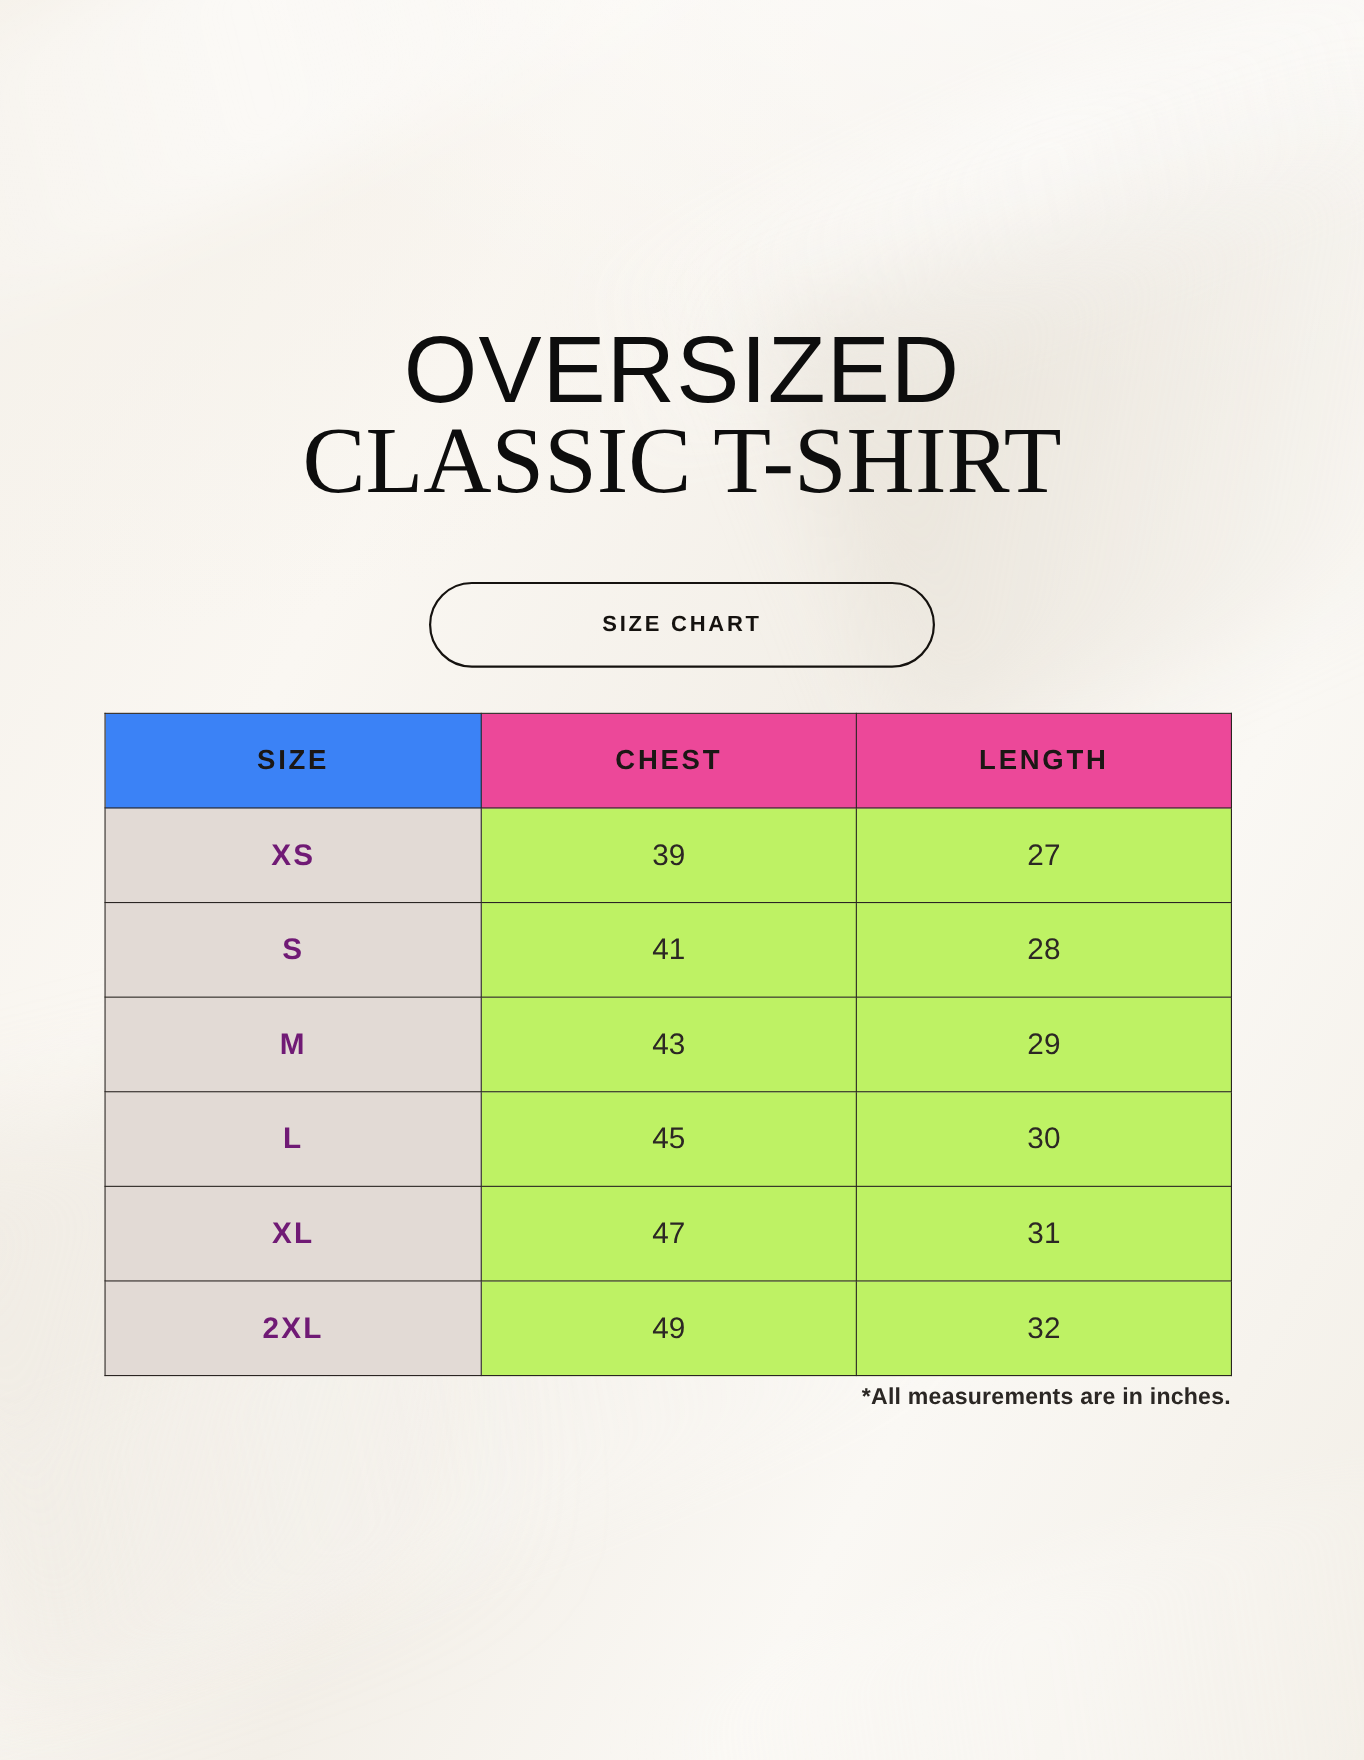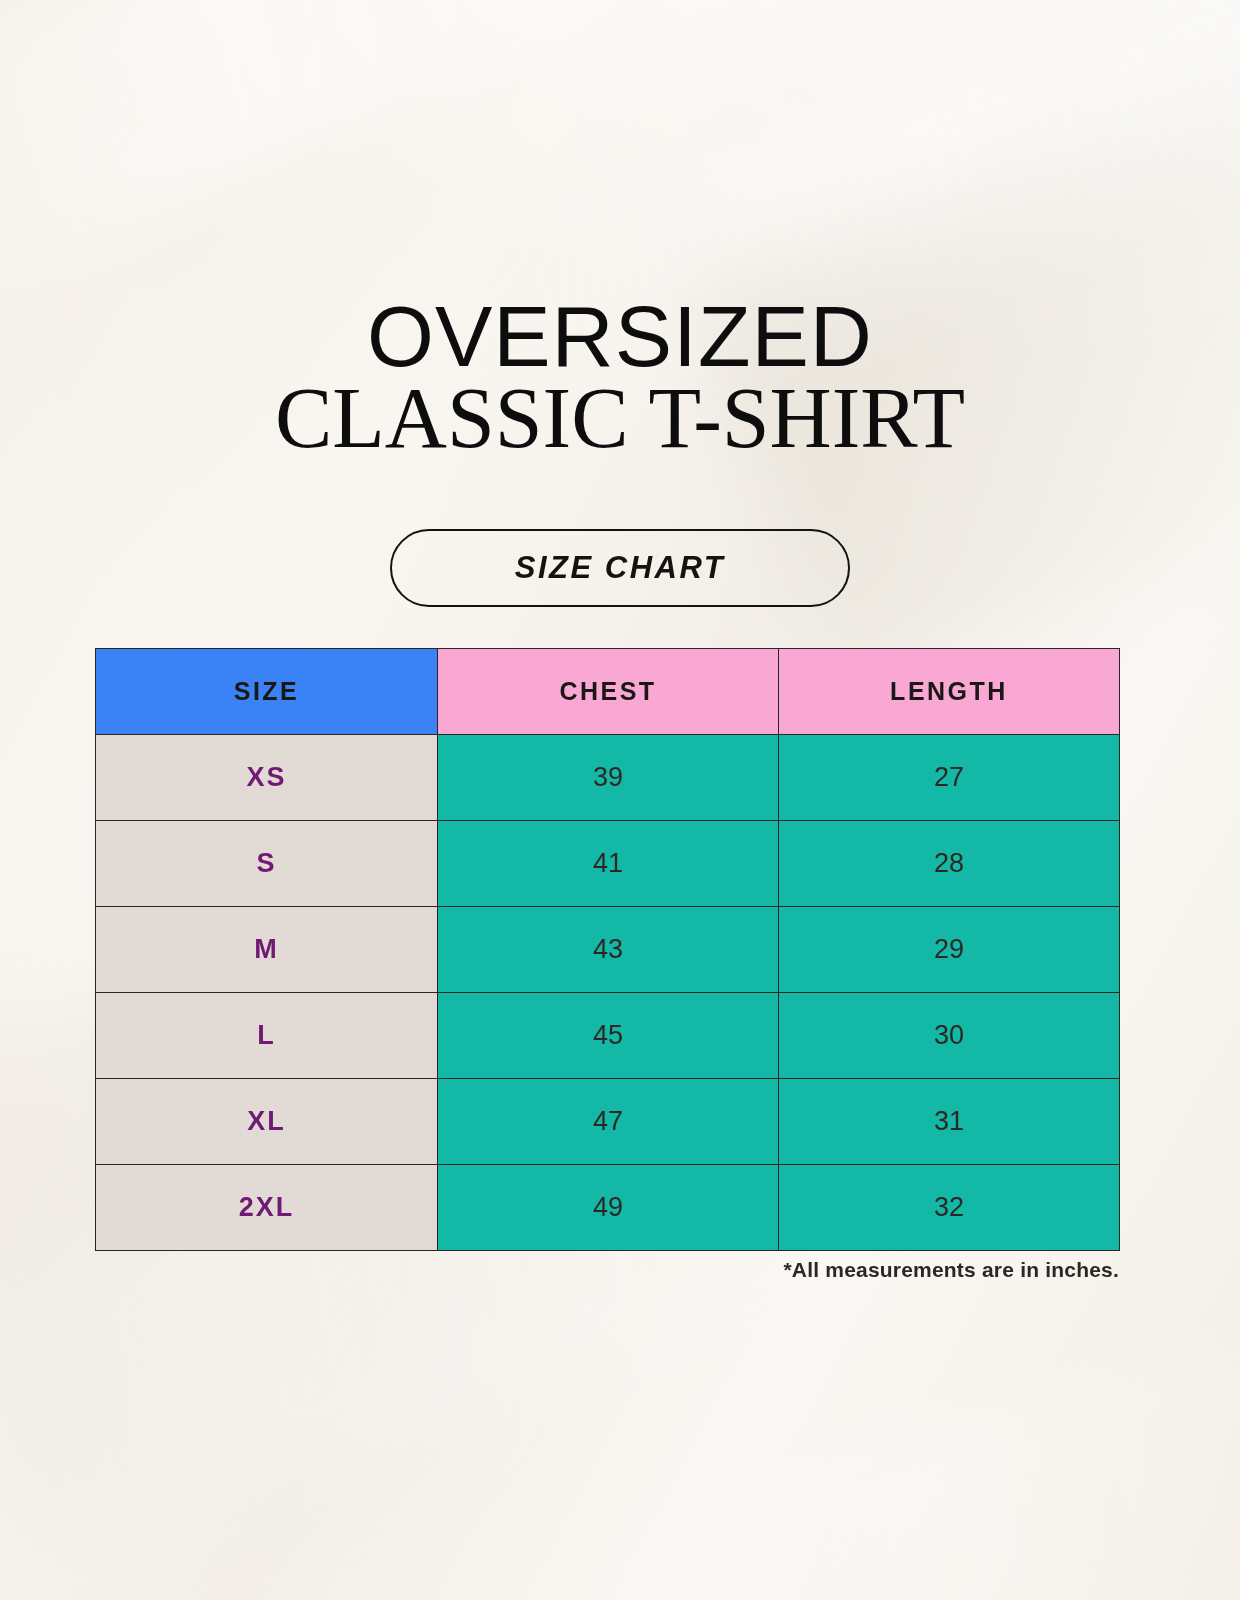"SIZE CHART" .pill span { font-size: 31px -> 20px; font-style: italic -> none }
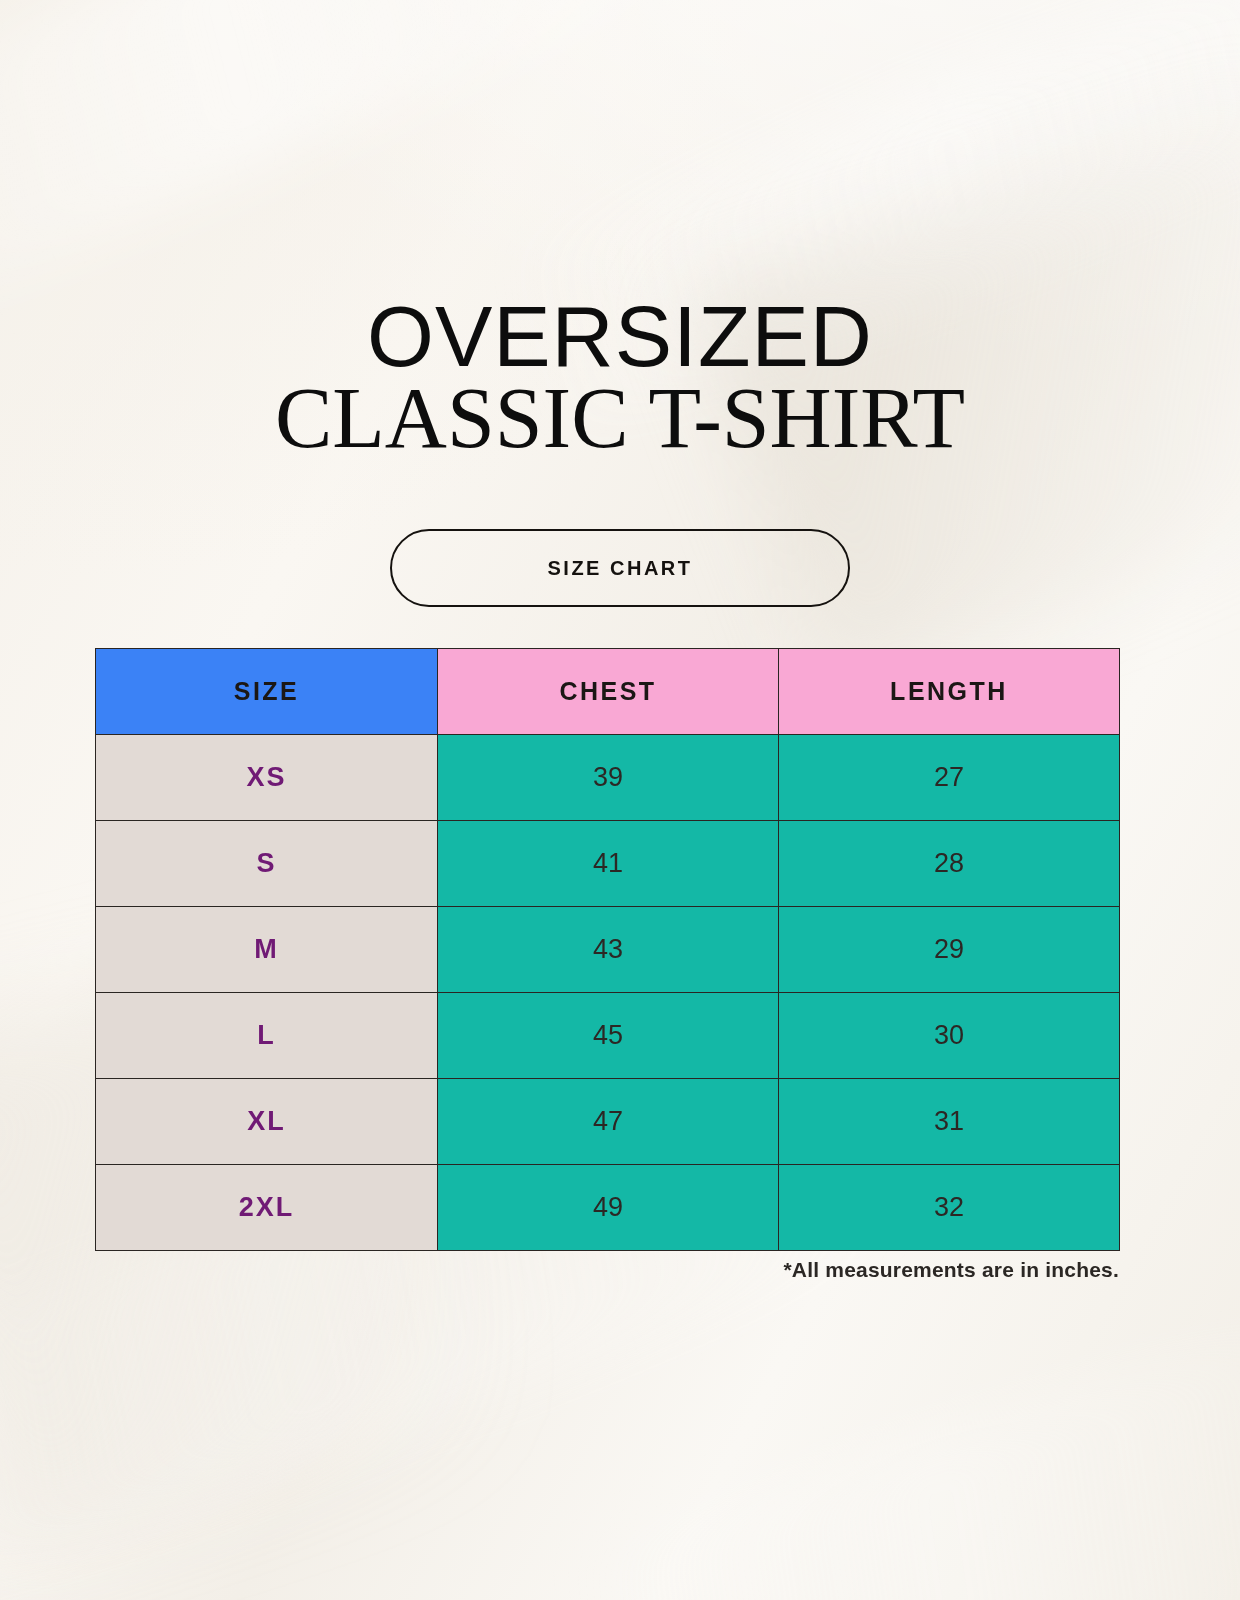"CHEST" th.head-meas { background: #f9a8d4 -> #ec4899 }
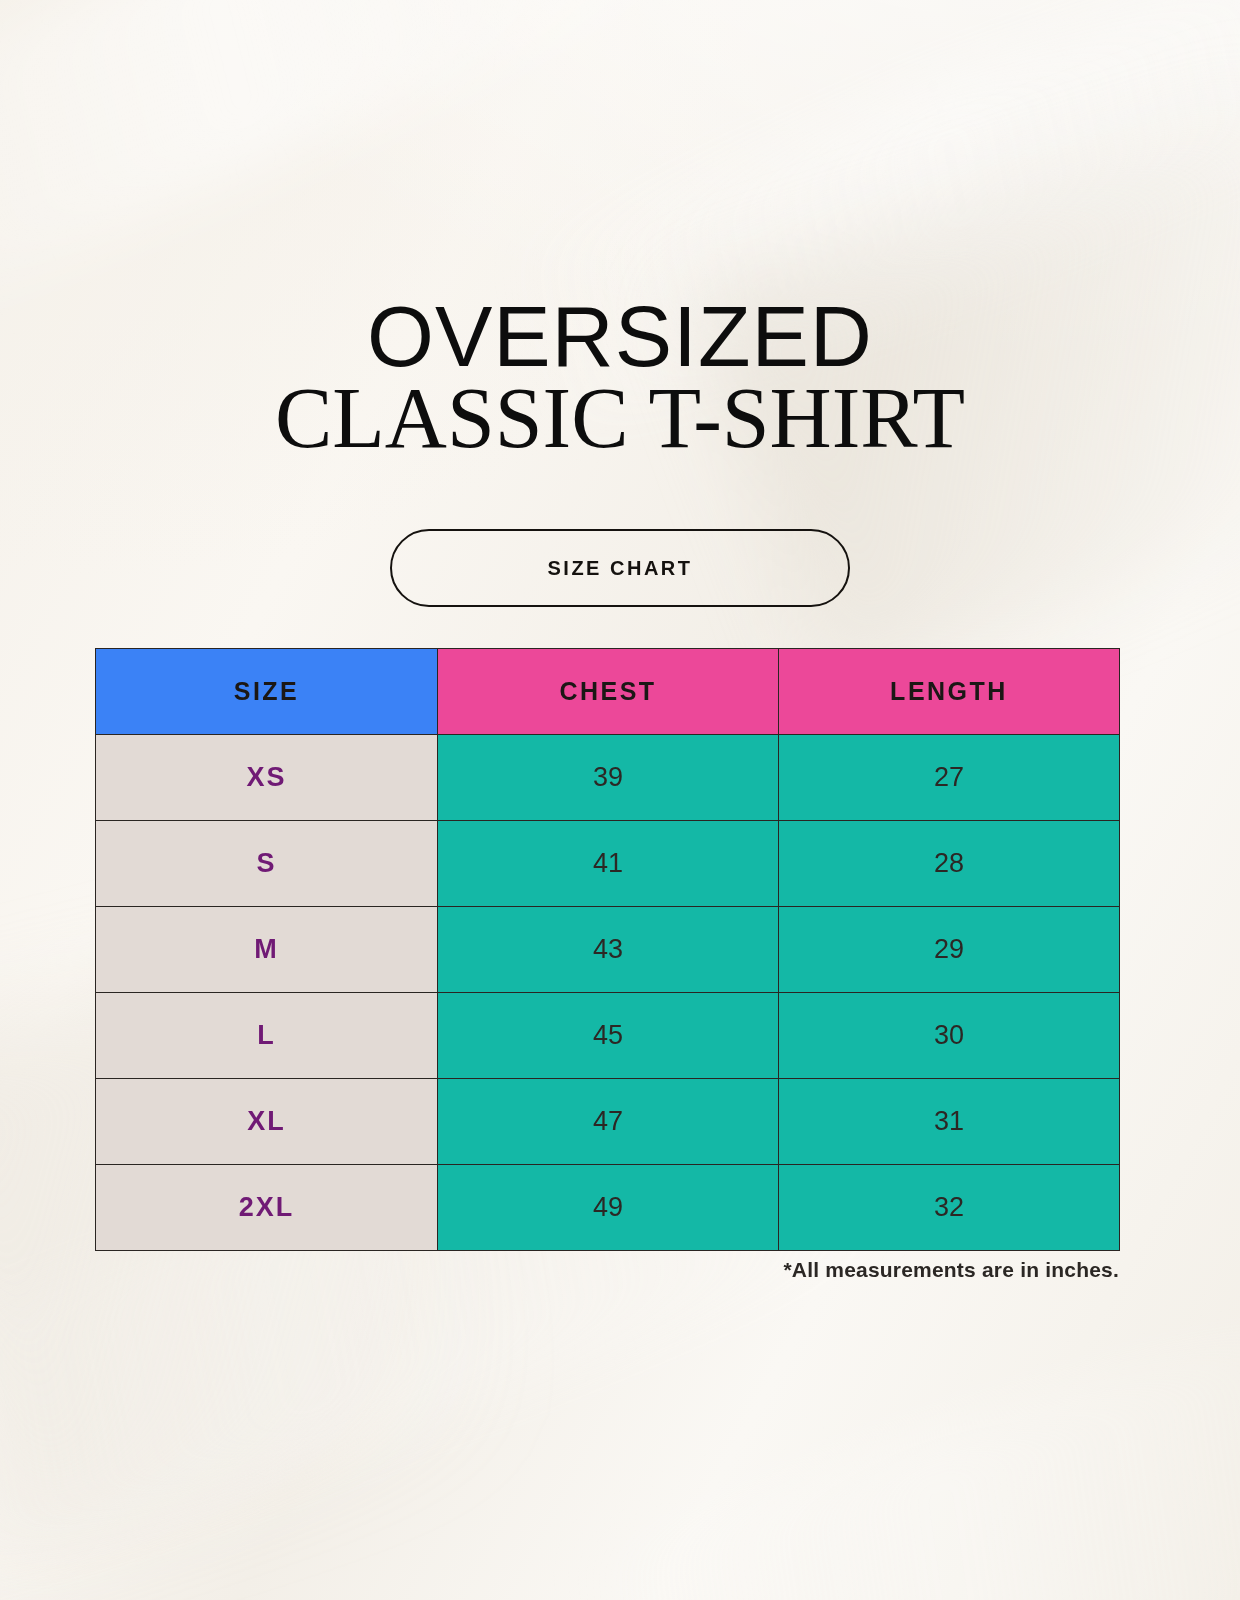"39" td.val-cell { background: #14b8a6 -> #bef264 }
